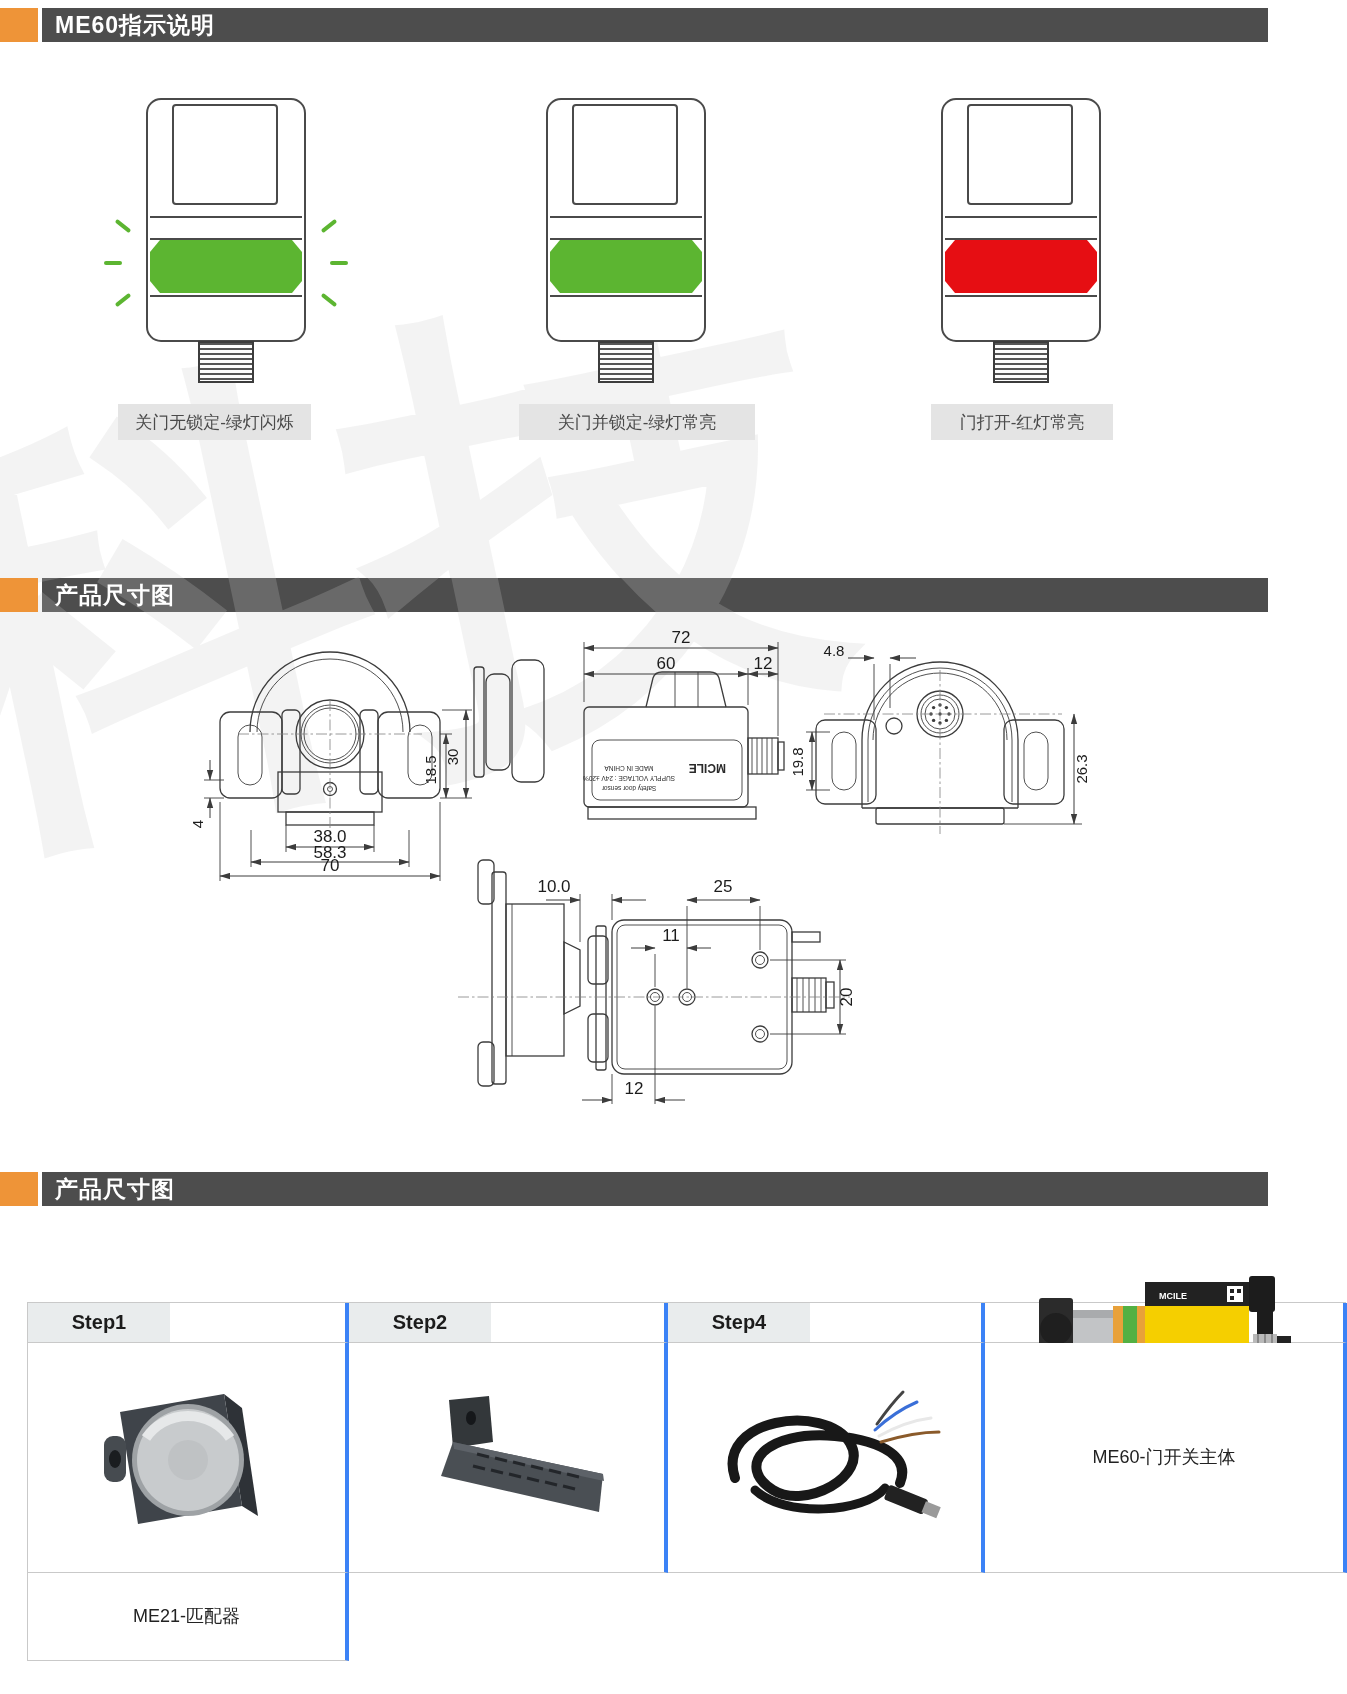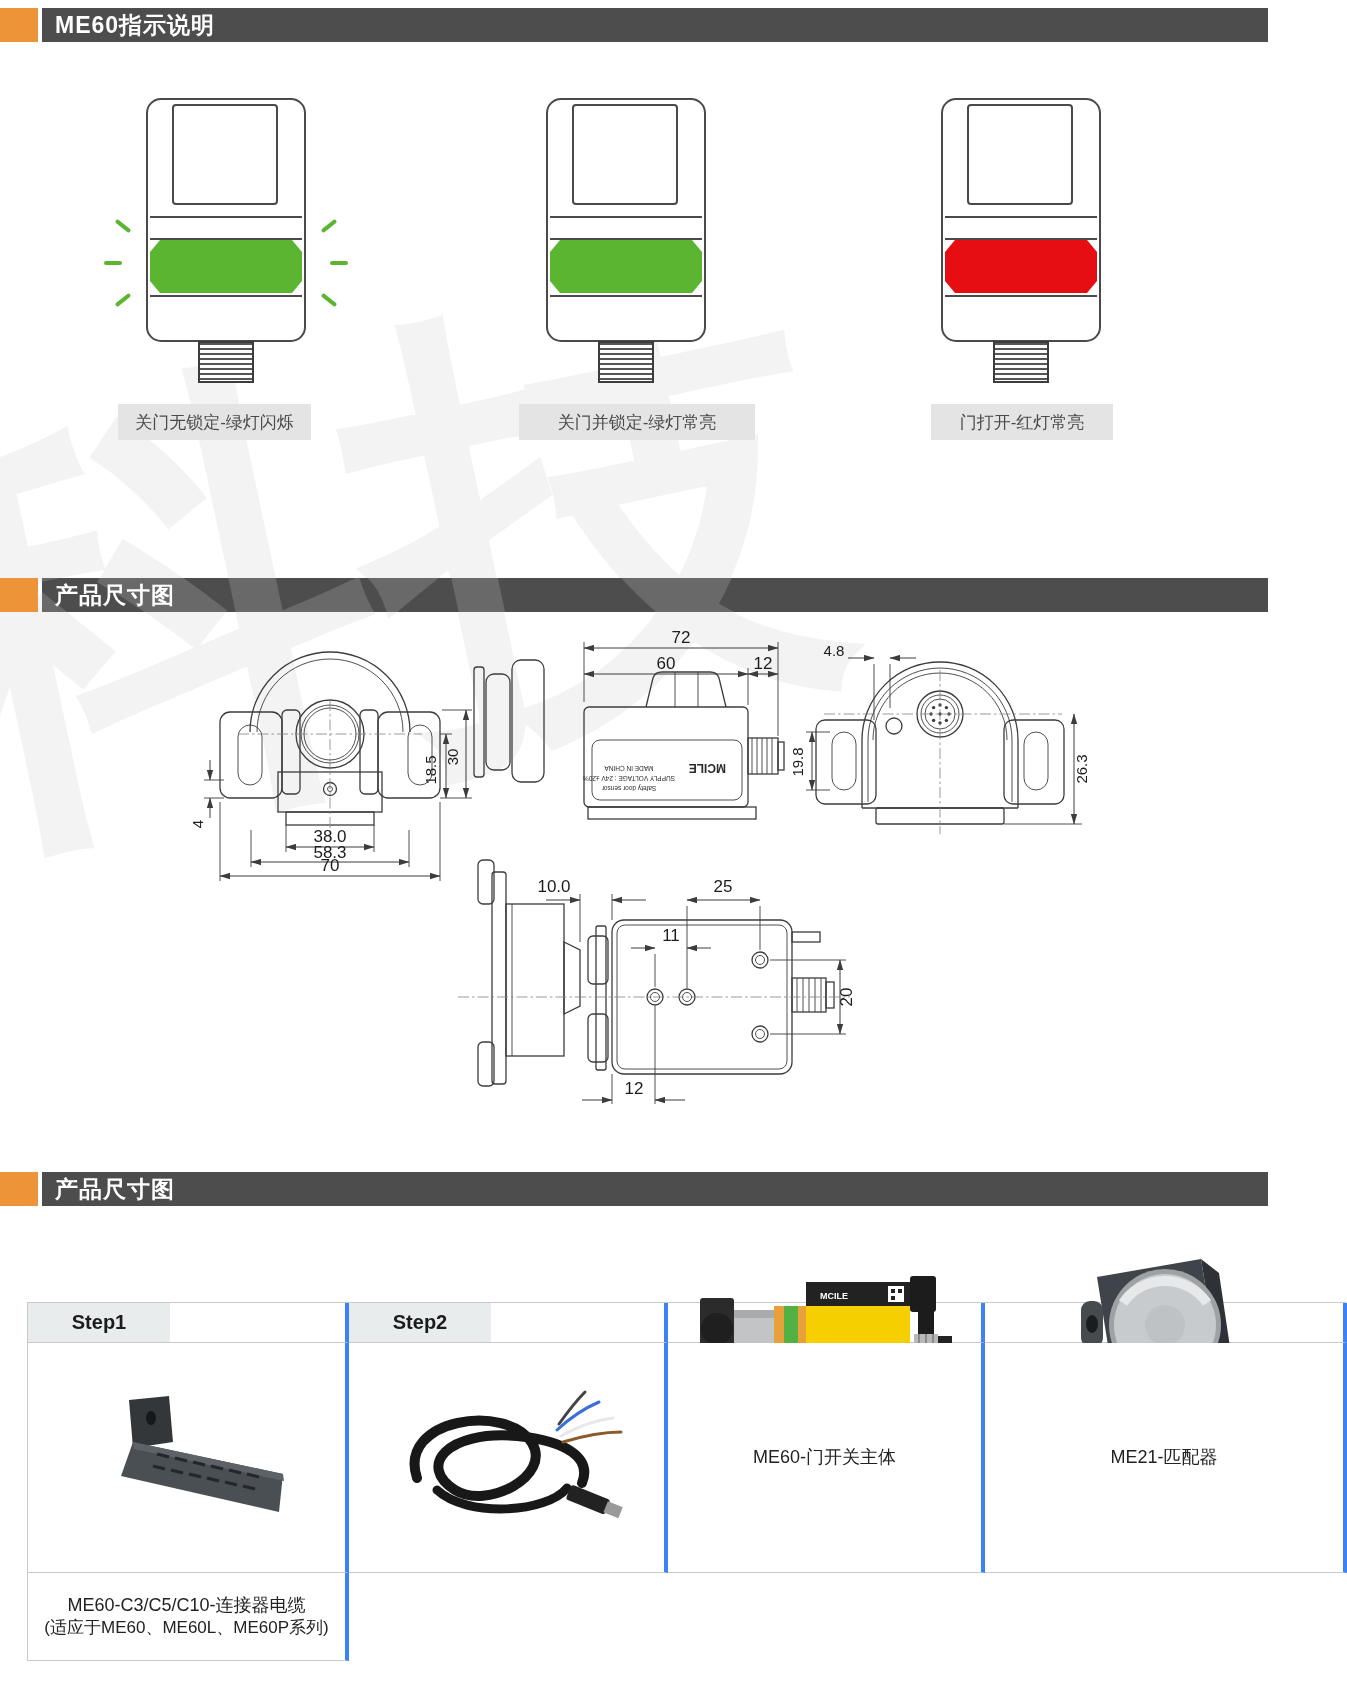"Step4" div.cell-head { html: none -> <div> <div>Step4</div> </div> }
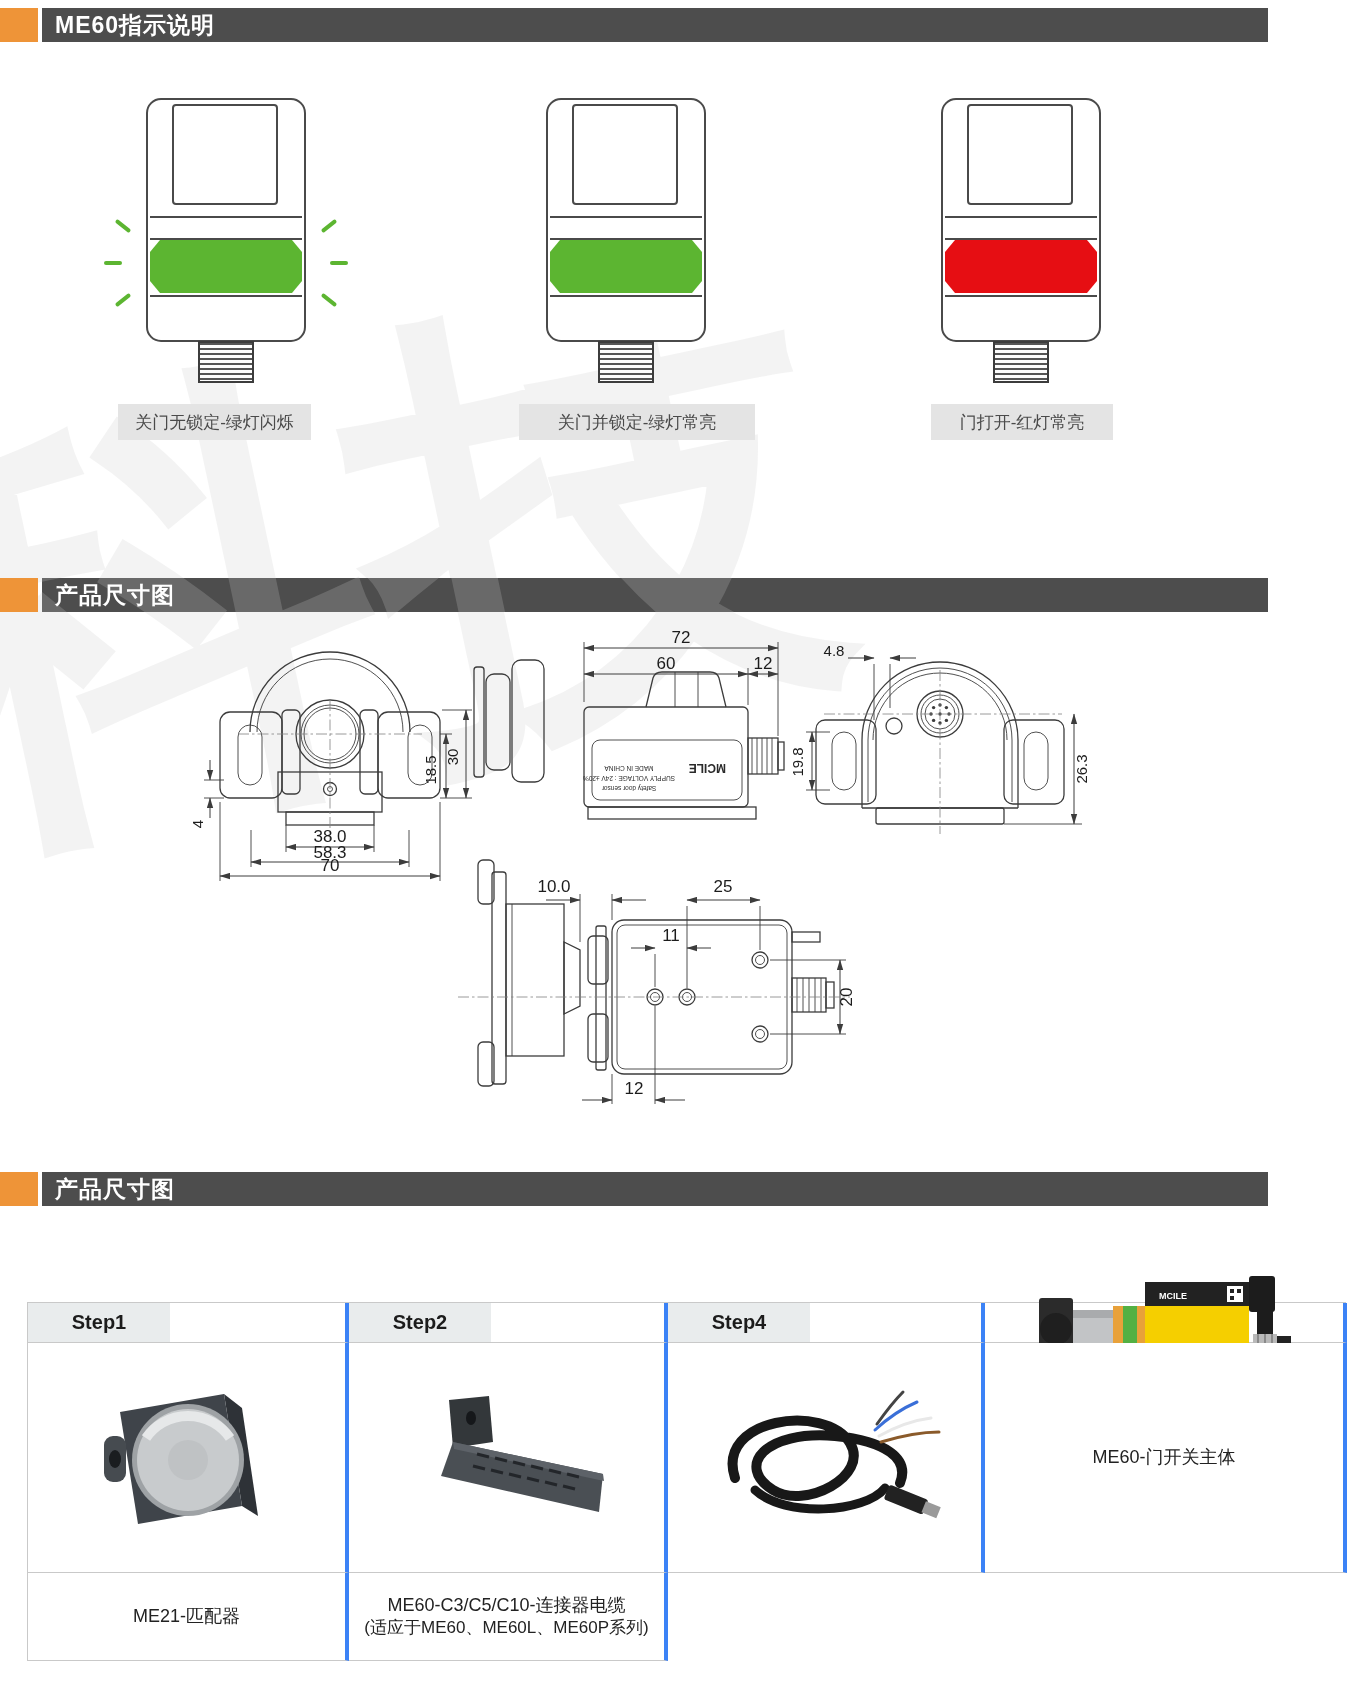"ME60-C3/C5/C10-连接器电缆" div.cell-cap { html: <div> <div>ME60-C3/C5/C10-连接器电缆</div> <div>(适应于ME60、ME60L、ME60P系列)</div> </div> -> none }
